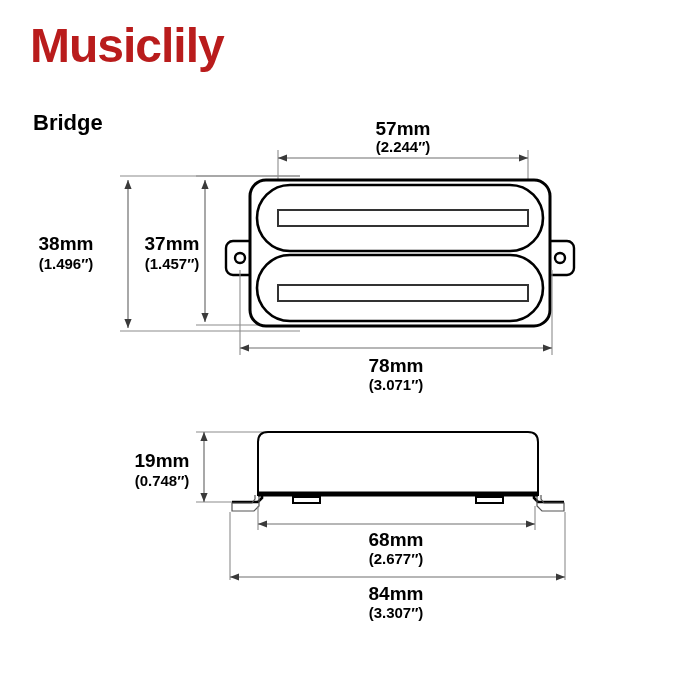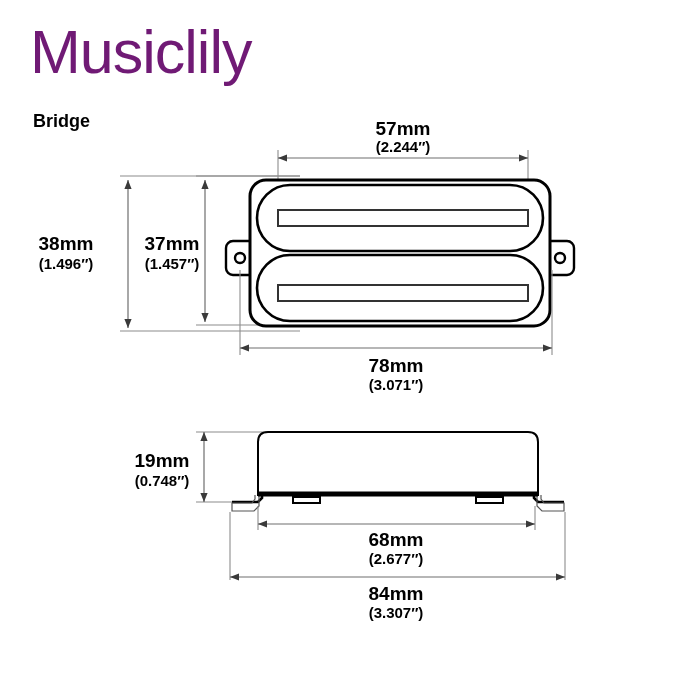"Musiclily" .brand { color: #701a75 -> #b91c1c; font-size: 61px -> 48px; font-weight: 400 -> 700 }
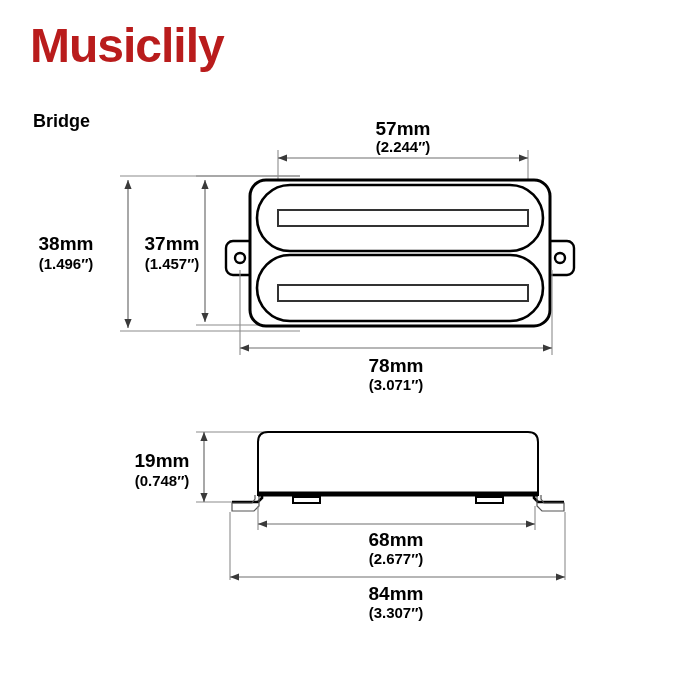"Bridge" .subtitle { font-size: 18px -> 22px }
